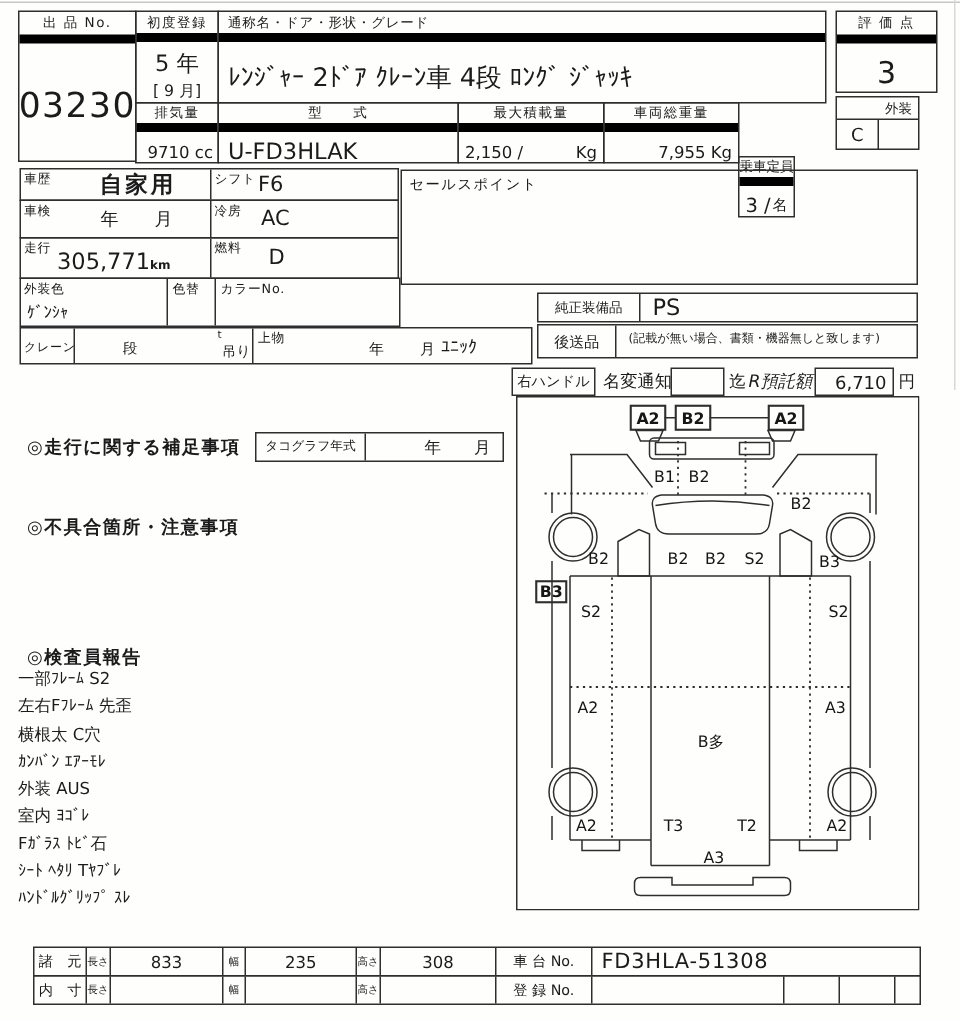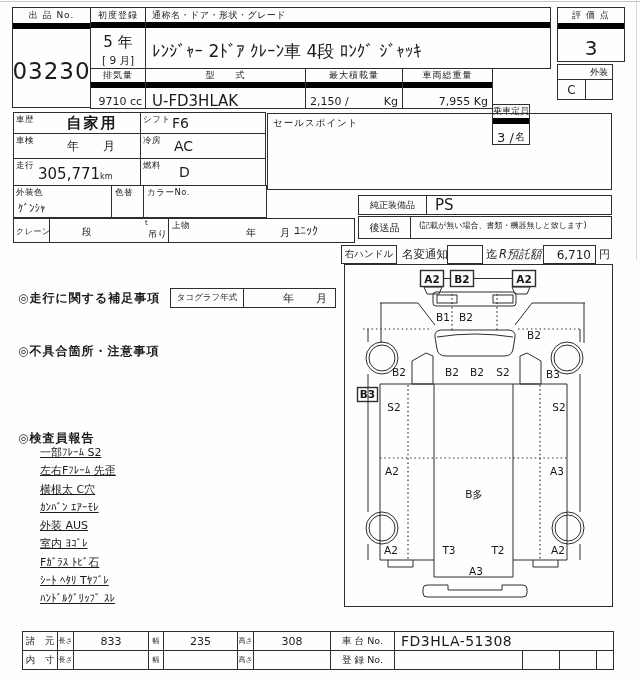"km" span { font-weight: none -> bold }
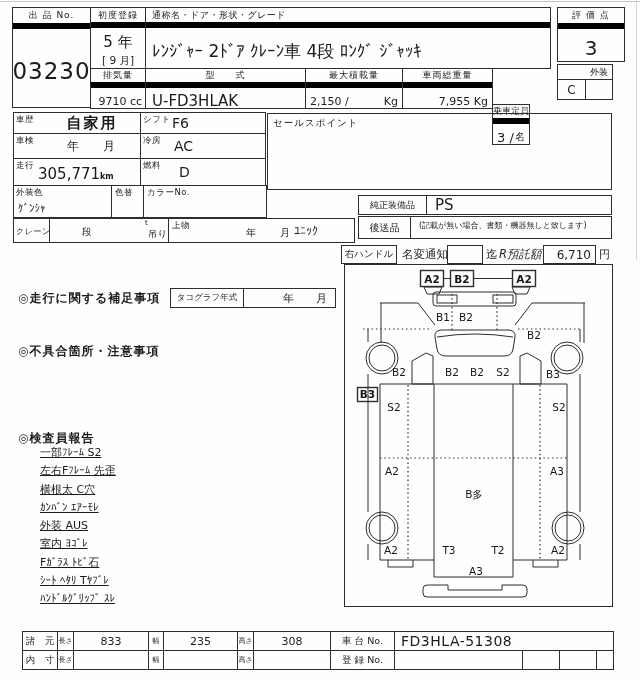"一部ﾌﾚｰﾑ S2" div.abs { left: 40px -> 12px; text-decoration: underline -> none }
